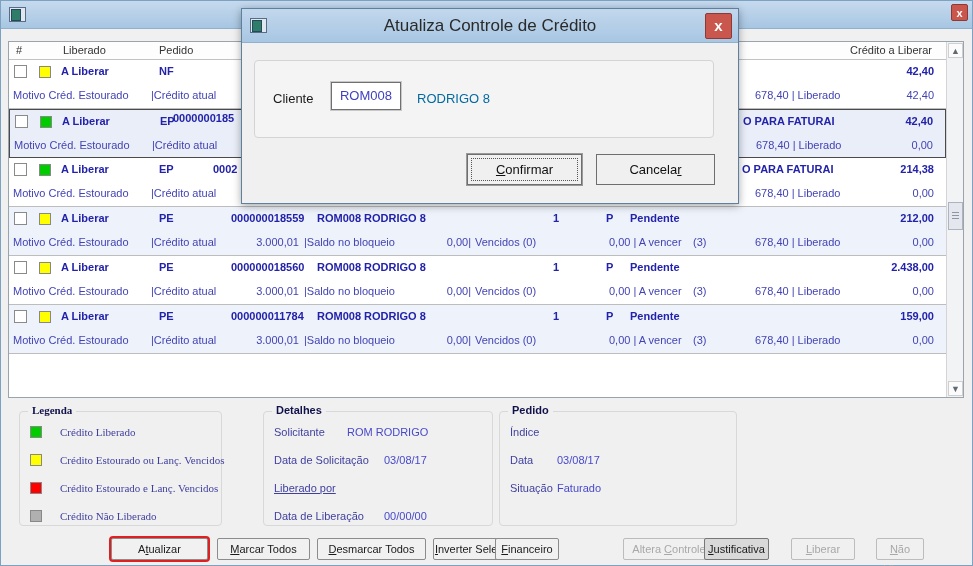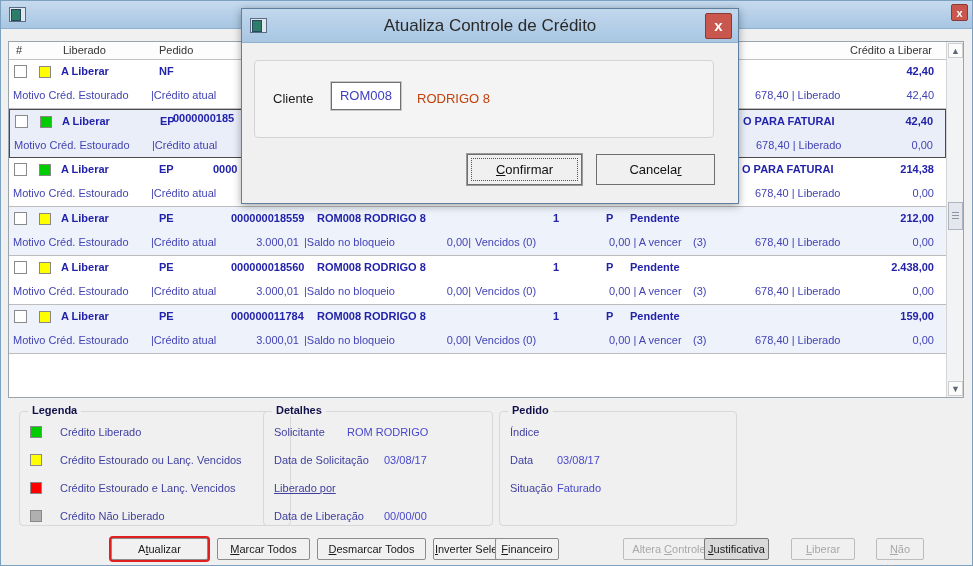"RODRIGO 8" .dname { color: #c2410c -> #0369a1 }
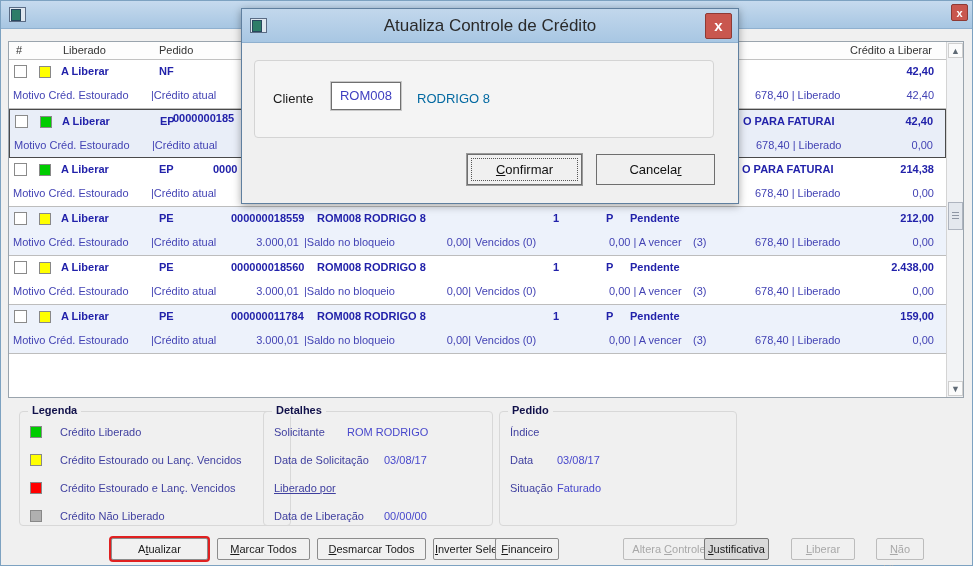"0000" span { text: 0000 -> 0002 }
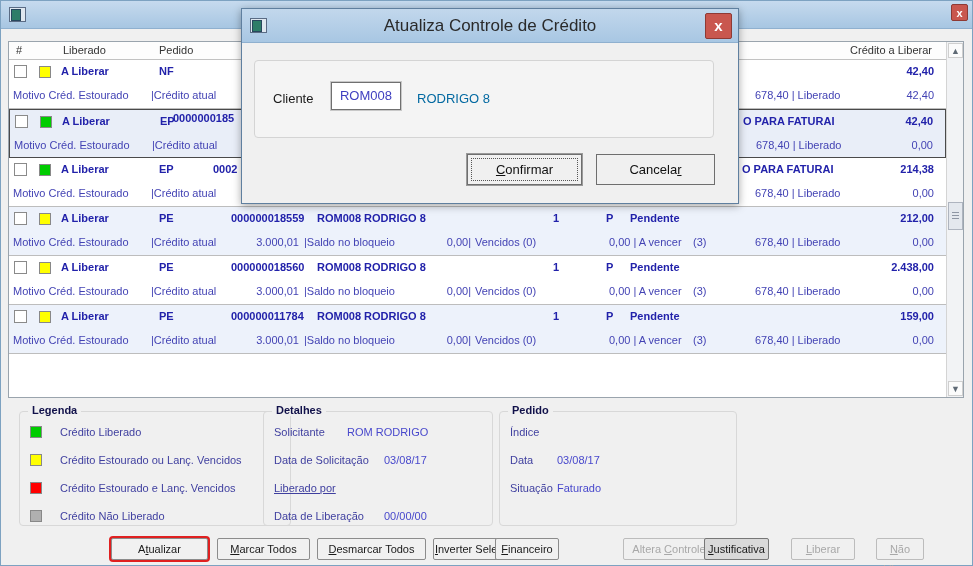"Legenda" div.gbox { font-family: none -> Liberation Serif, serif; width: 272px -> 203px }
